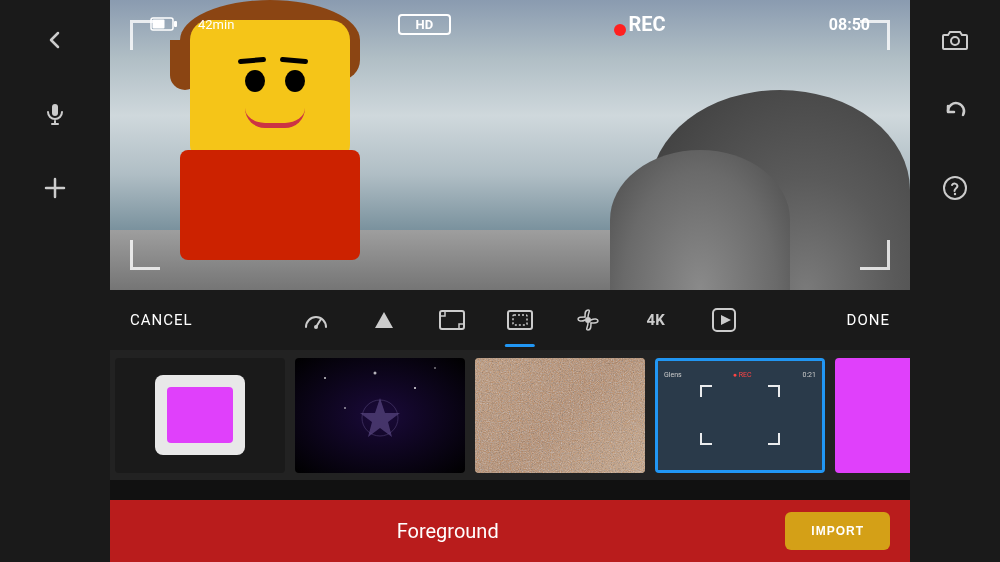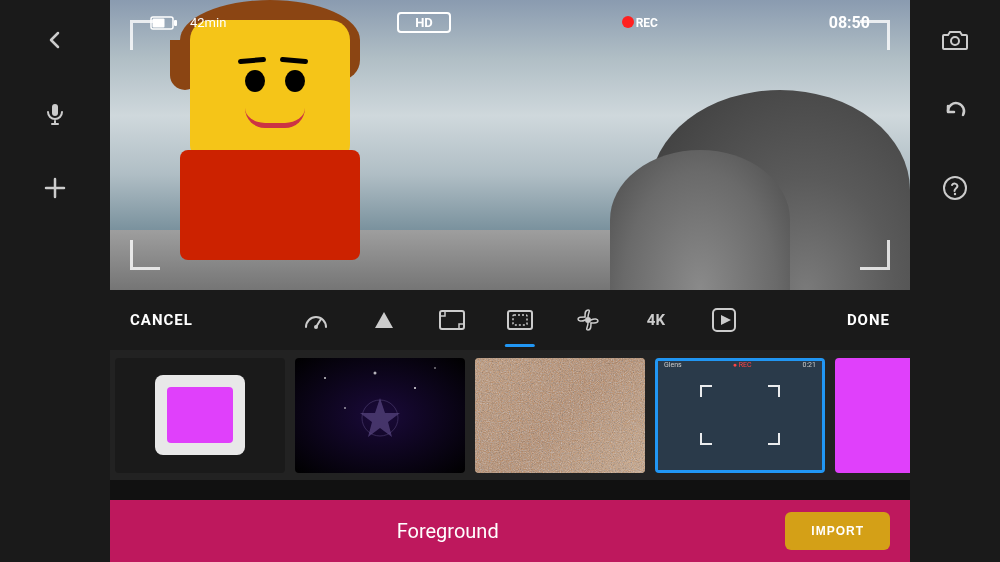"42min" .battery-icon { gap: 12px -> 20px }
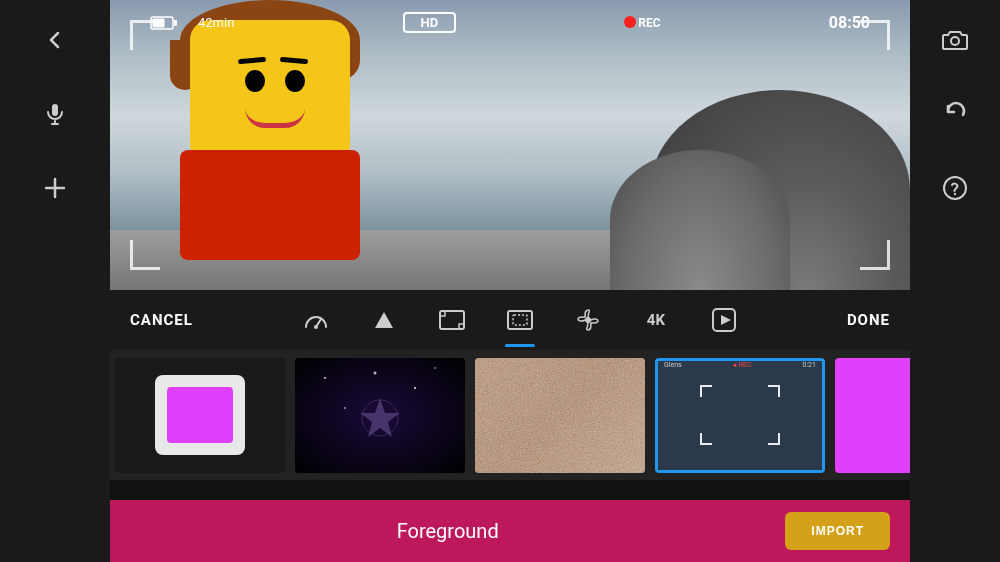"REC" .rec-indicator { align-items: flex-start -> flex-end; font-size: 12px -> 20px }
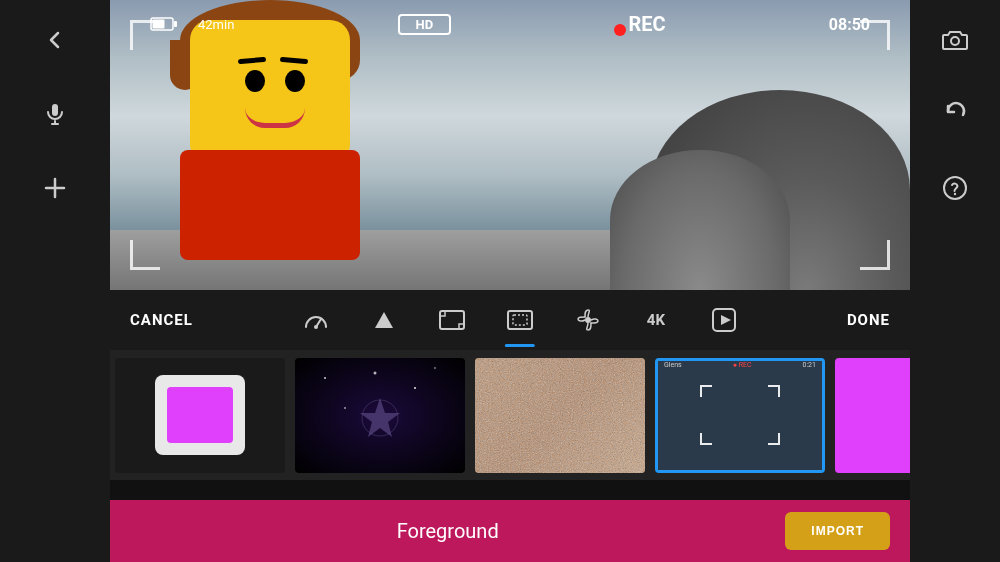"CANCEL" .toolbar-cancel { font-weight: bold -> normal }
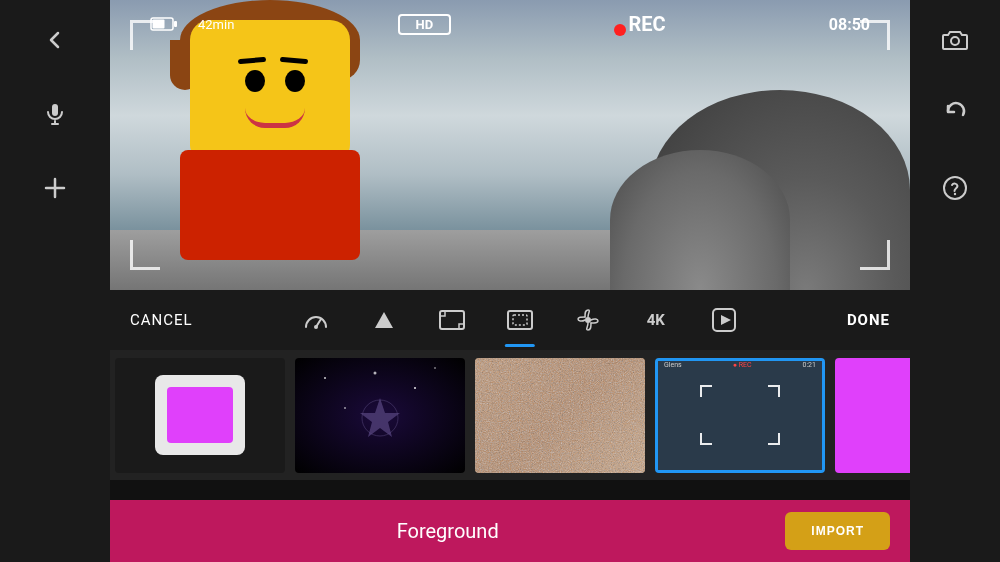"DONE" .toolbar-done { font-weight: bold -> normal }
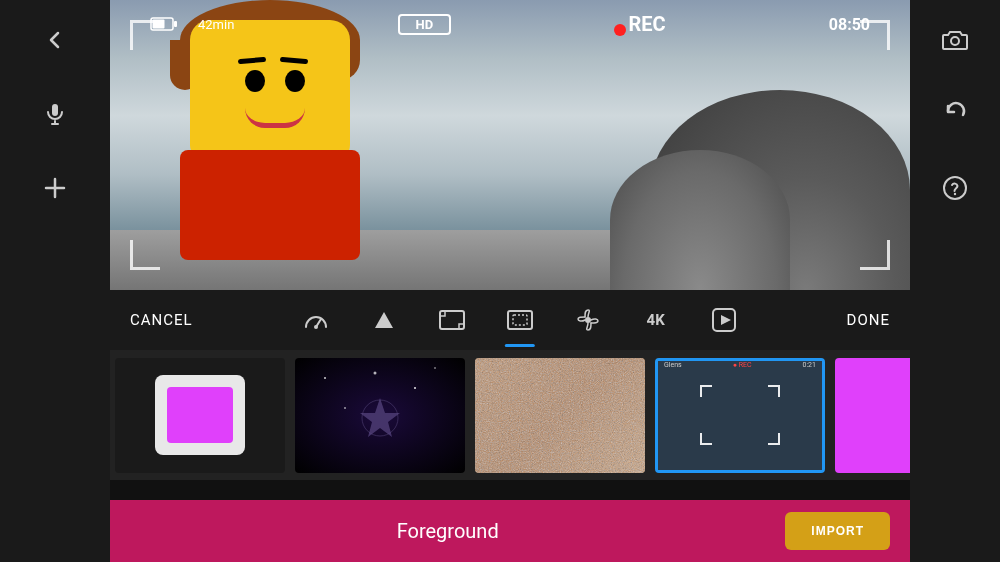"Glens" .vf-mini-hud { top: 0 -> 10px }
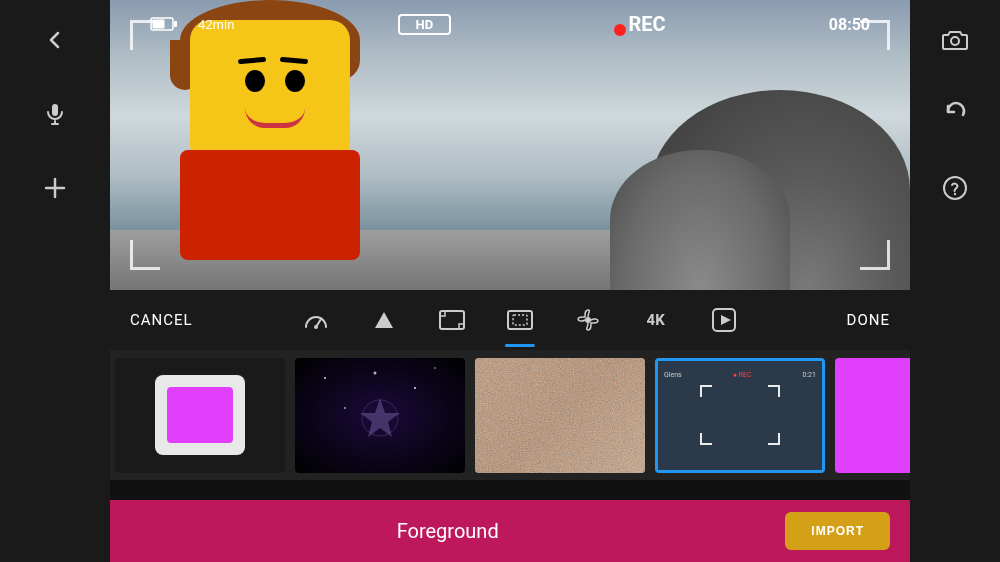"Foreground" .bottom-bar { background: #be185d -> #b91c1c }
